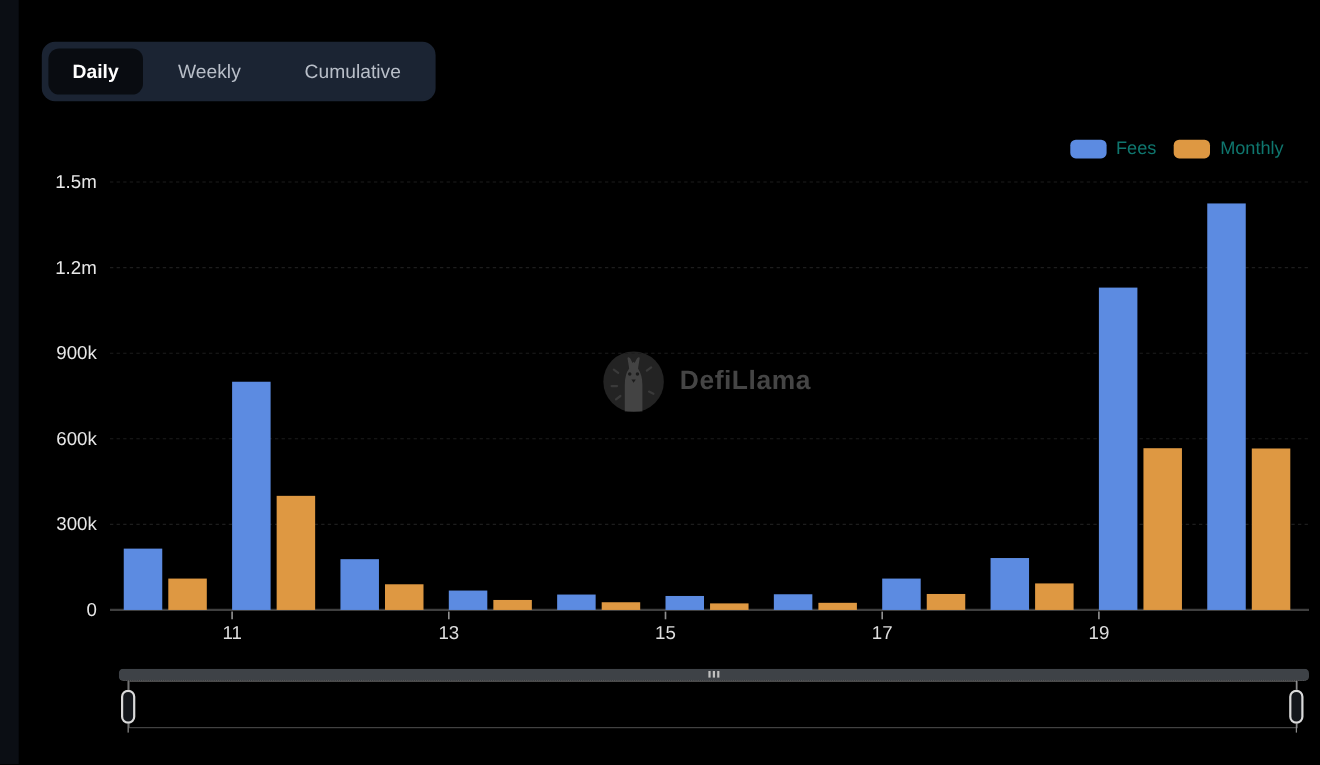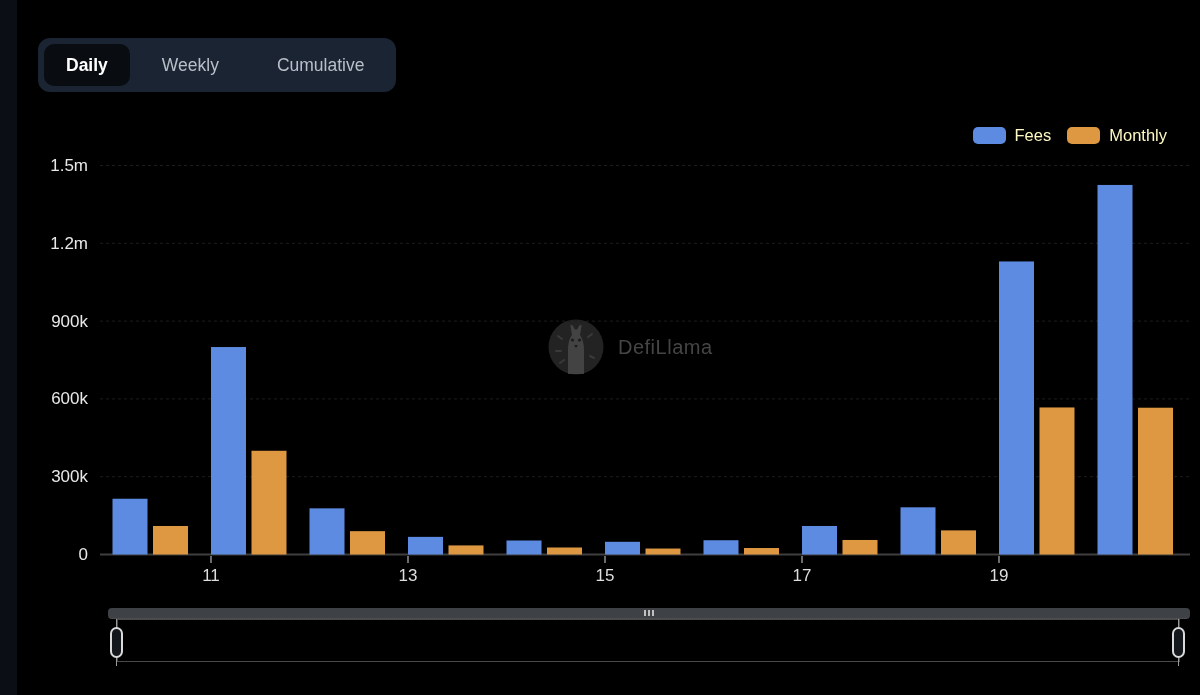"Fees" .legend-label { color: #fef9c3 -> #0f766e }
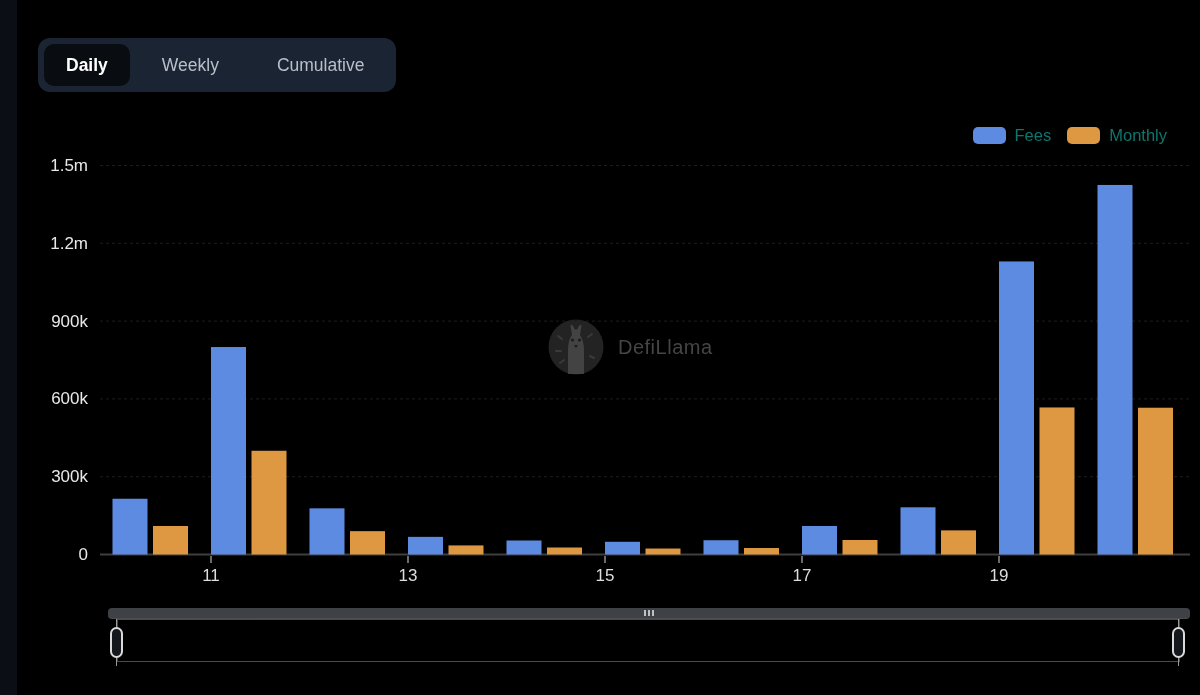"DefiLlama" #wm-text { font-size: 20px -> 24px; font-weight: 400 -> 700 }
